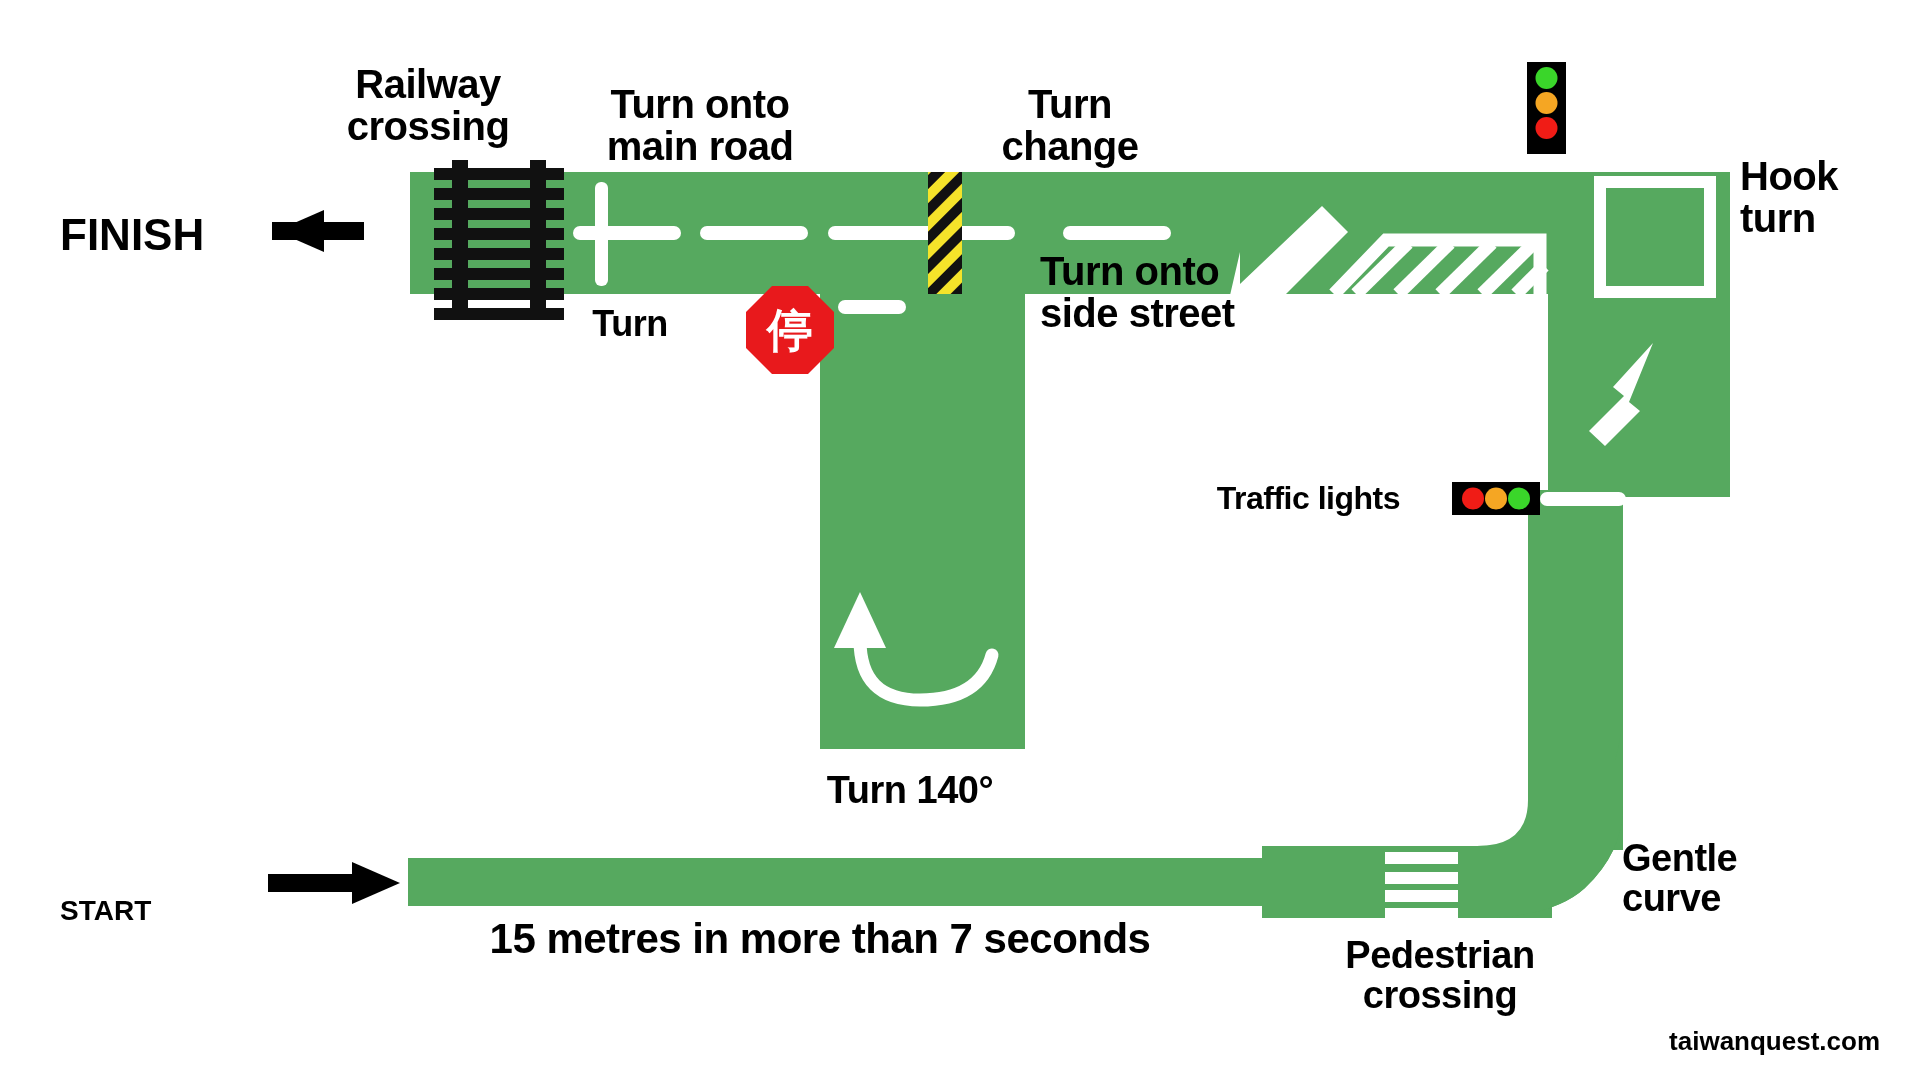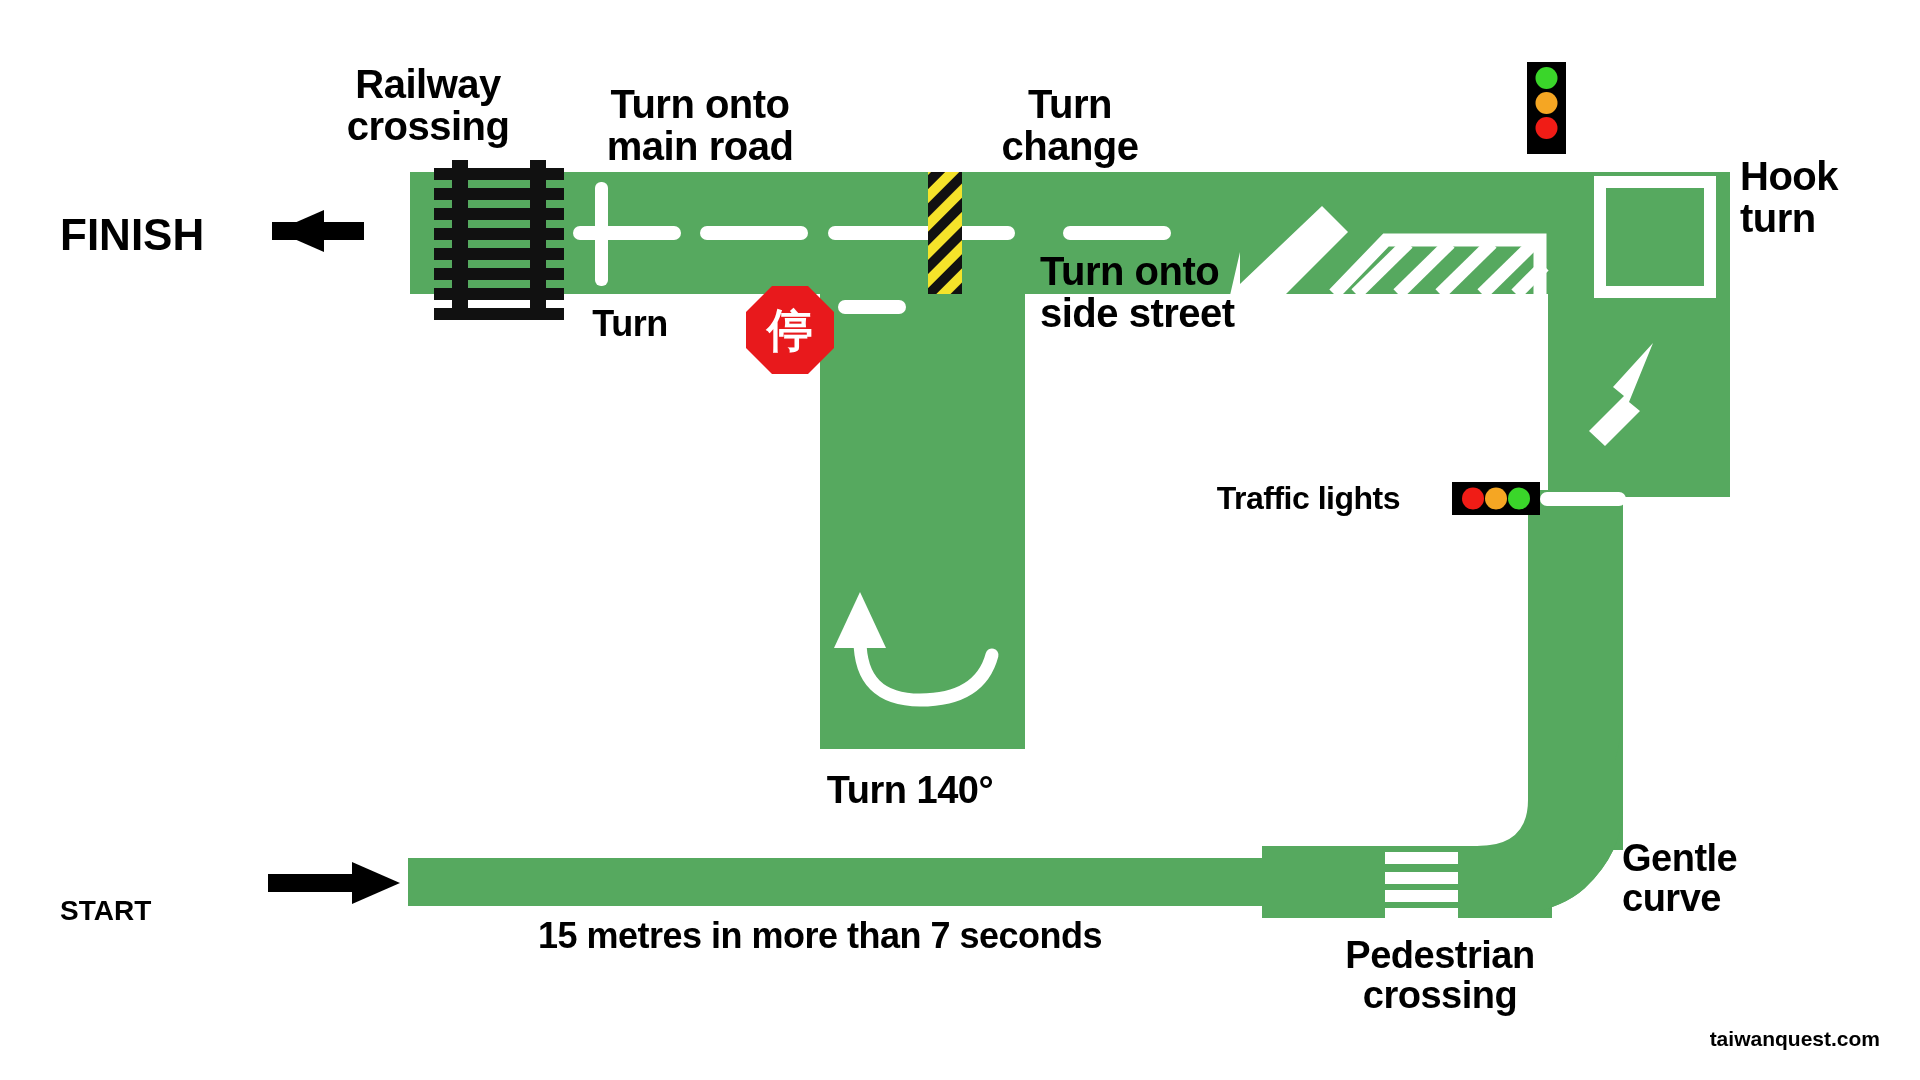"15 metres in more than" .t-distance { font-size: 36px -> 42px }
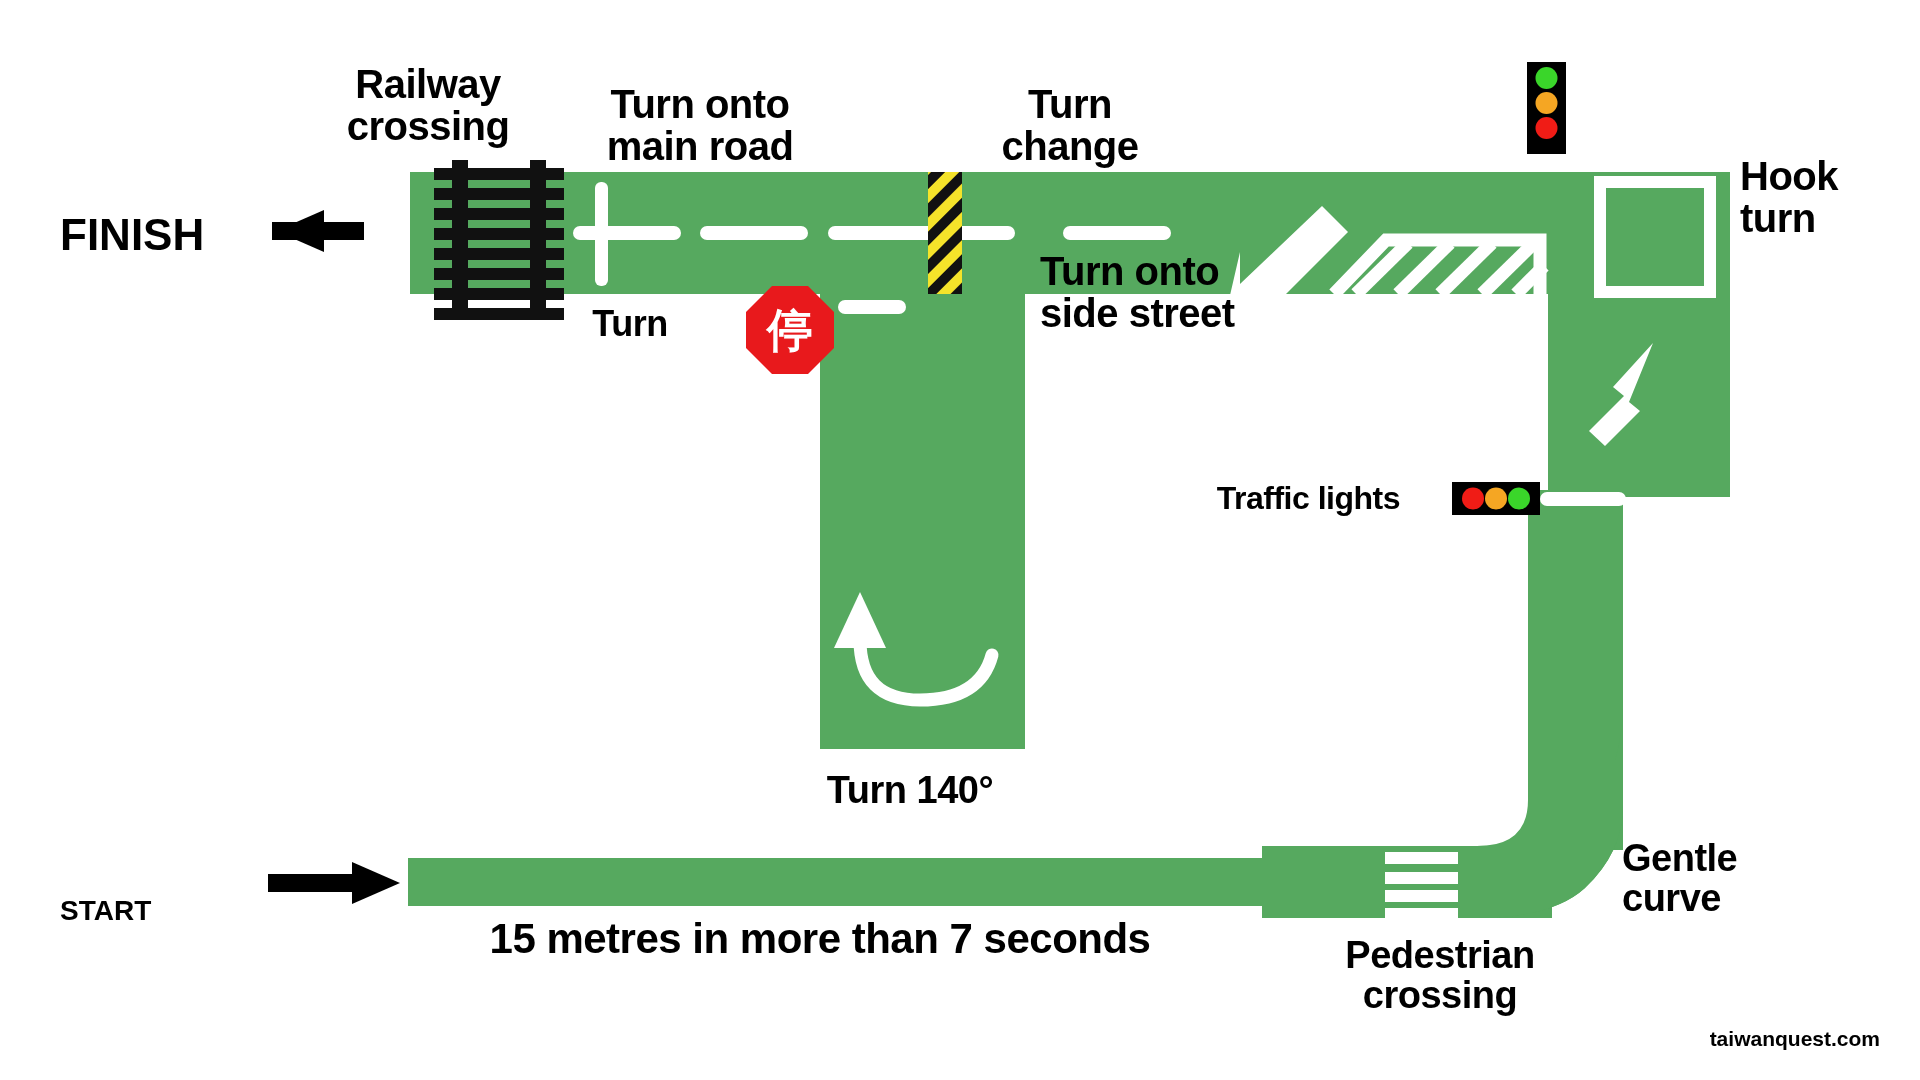"taiwanquest.com" .t-watermark { font-size: 21px -> 26px }
